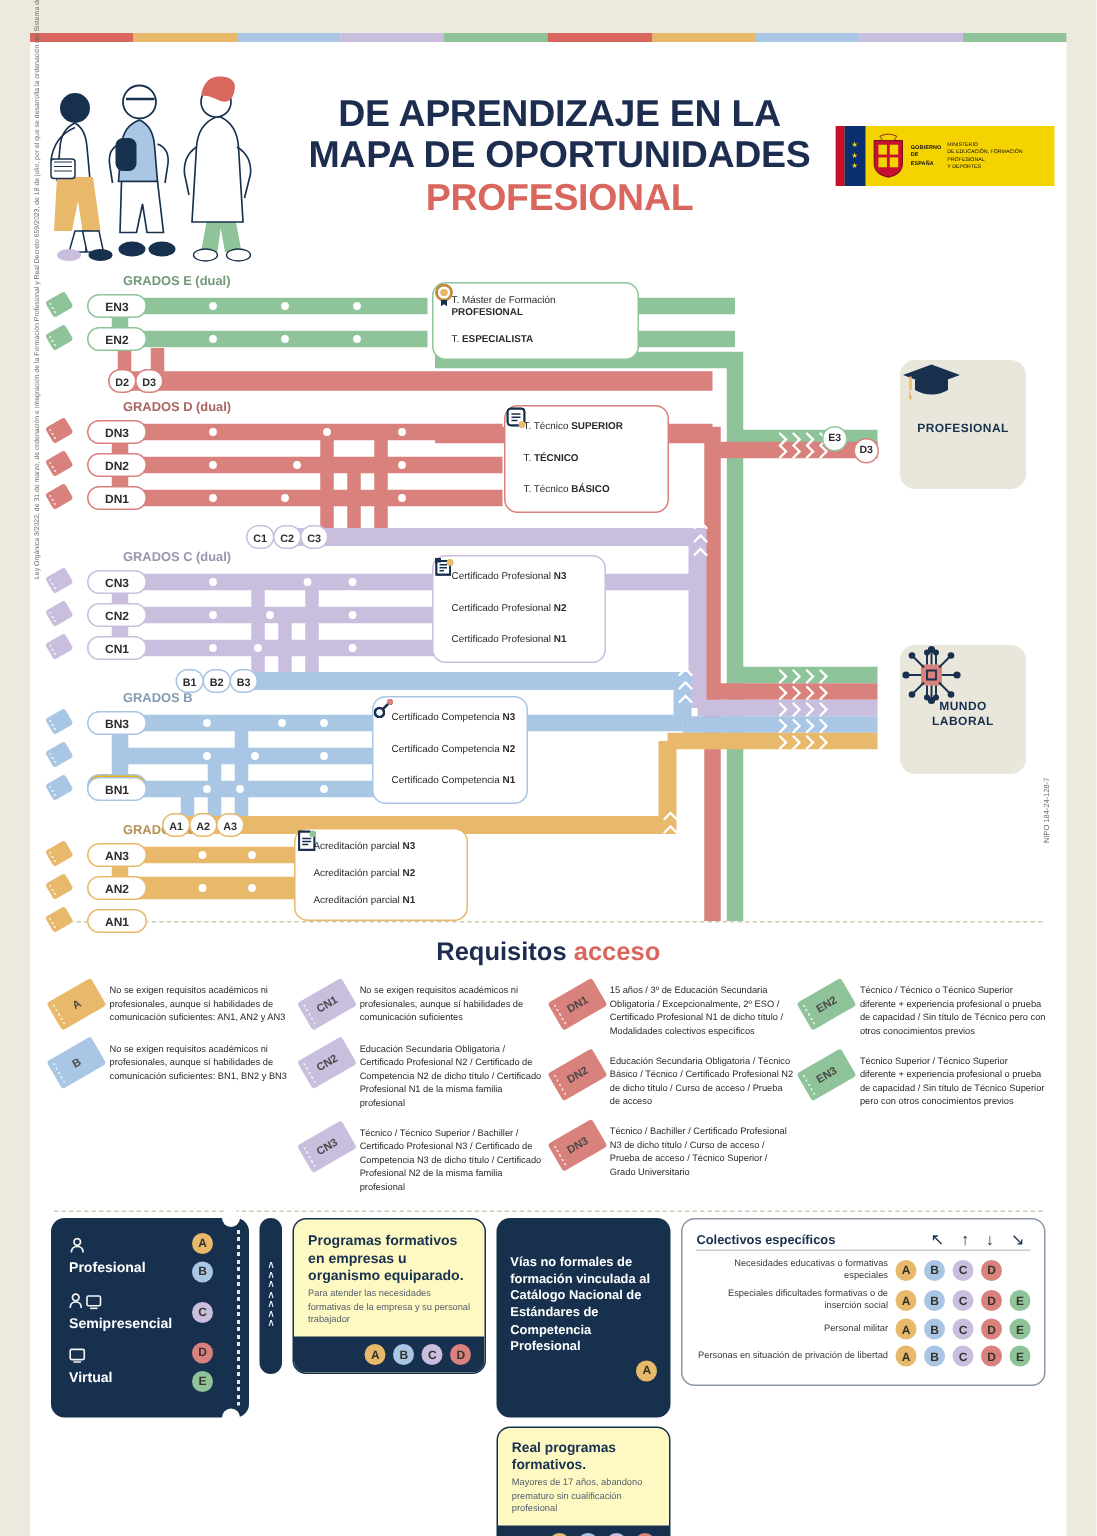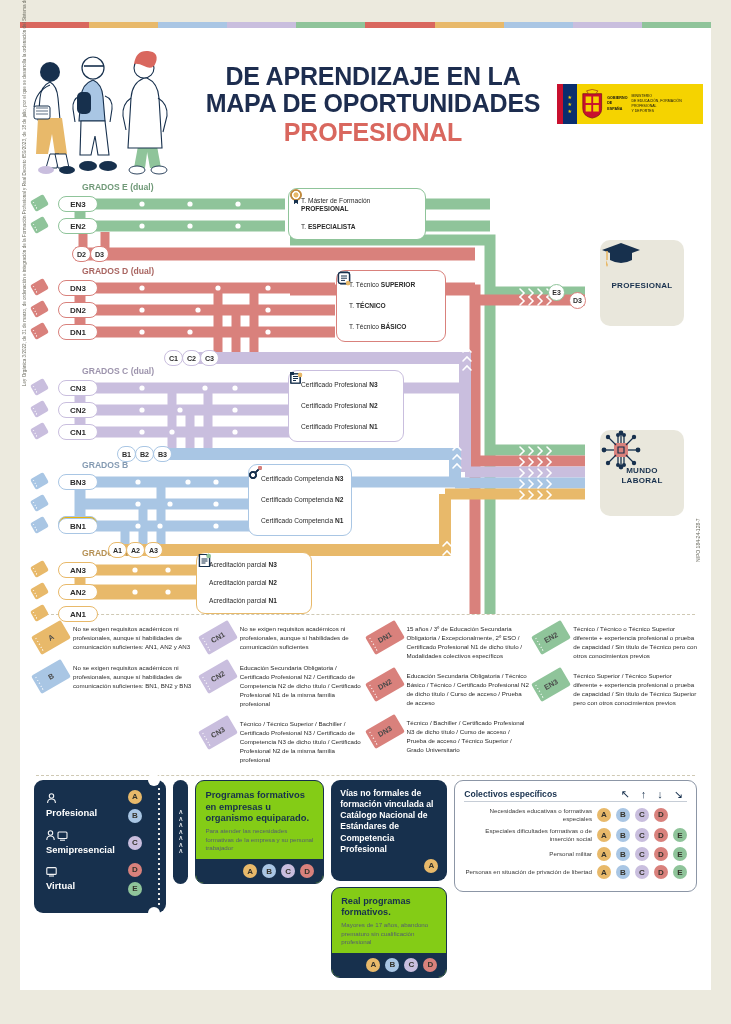"Requisitos acceso" div.sechead { html: none -> <div> <span>Requisitos</span> <em>acceso</em> </div> }
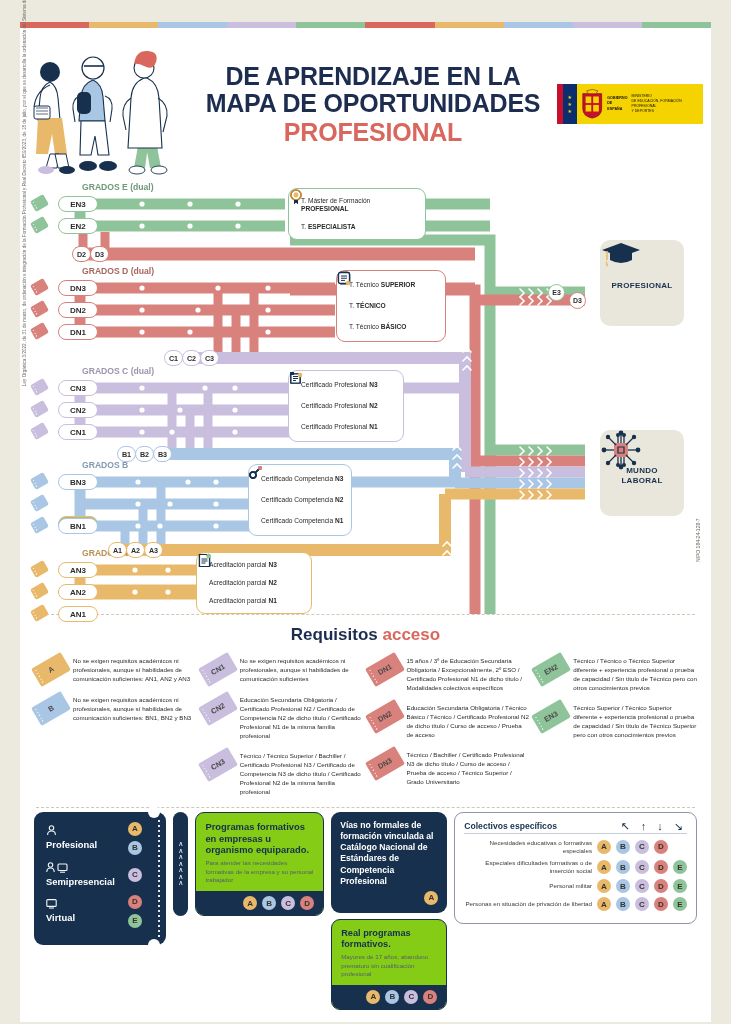"Programas formativos en empresas u" .whitecard { background: #84cc16 -> #fef9c3 }
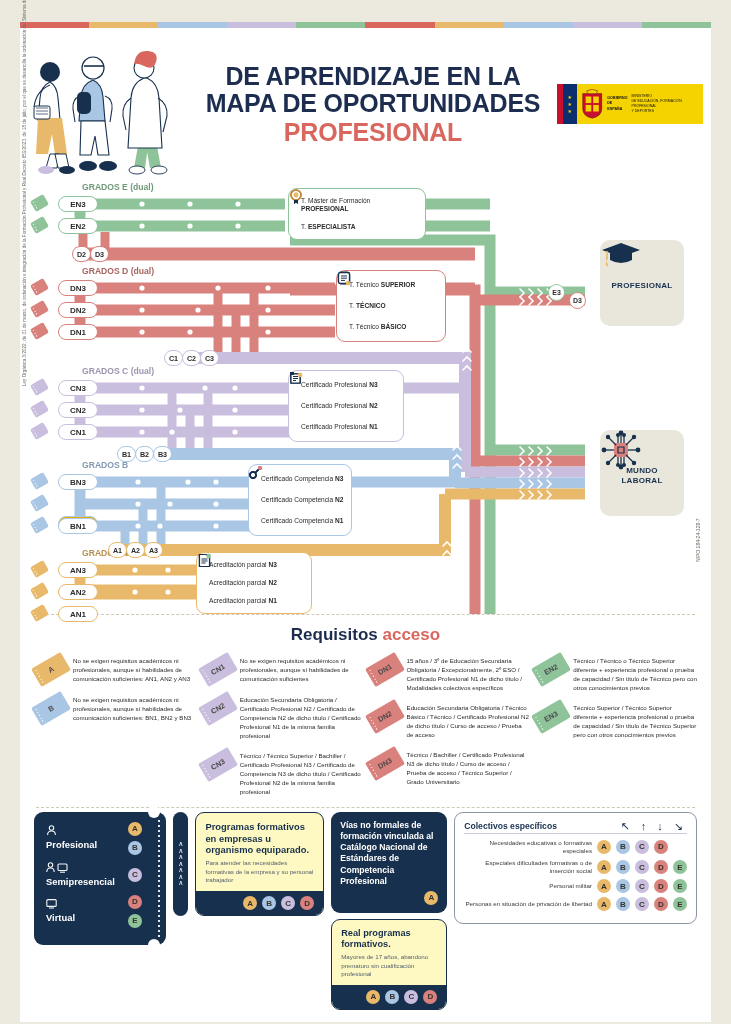"Vías no formales de formación" .vias { padding: 8px 9px -> 24px 9px }
